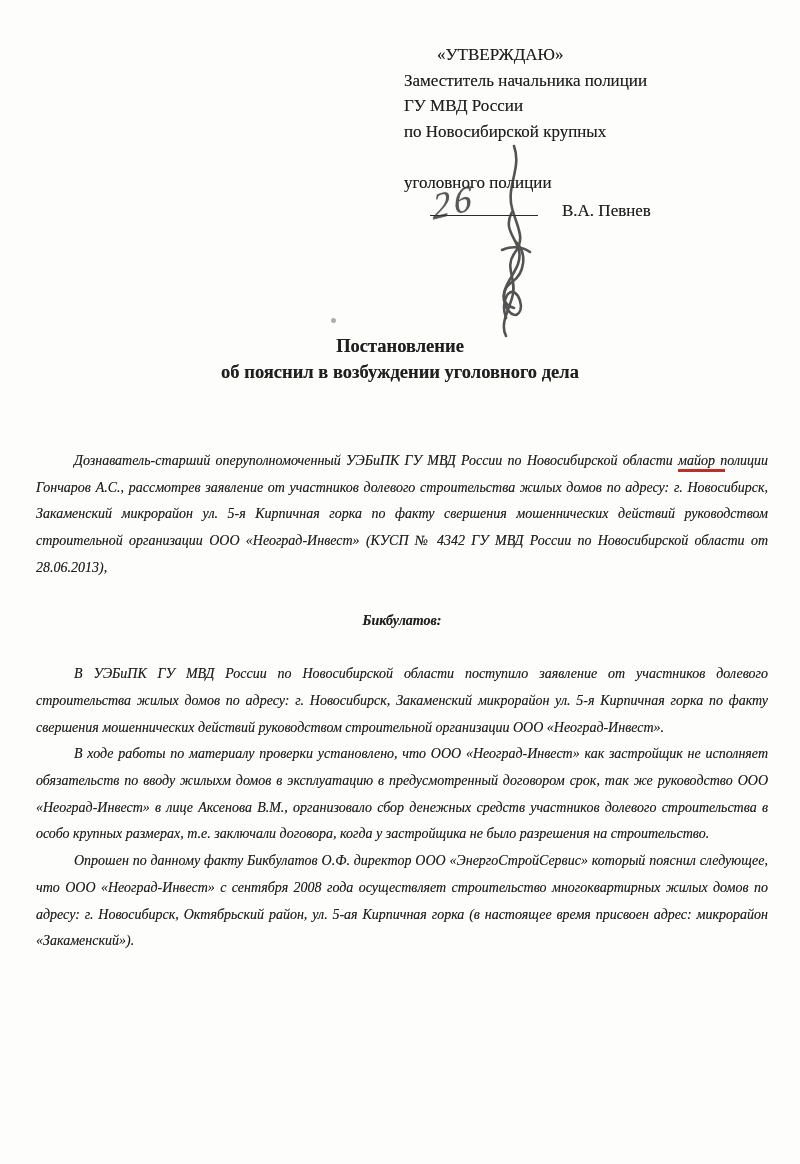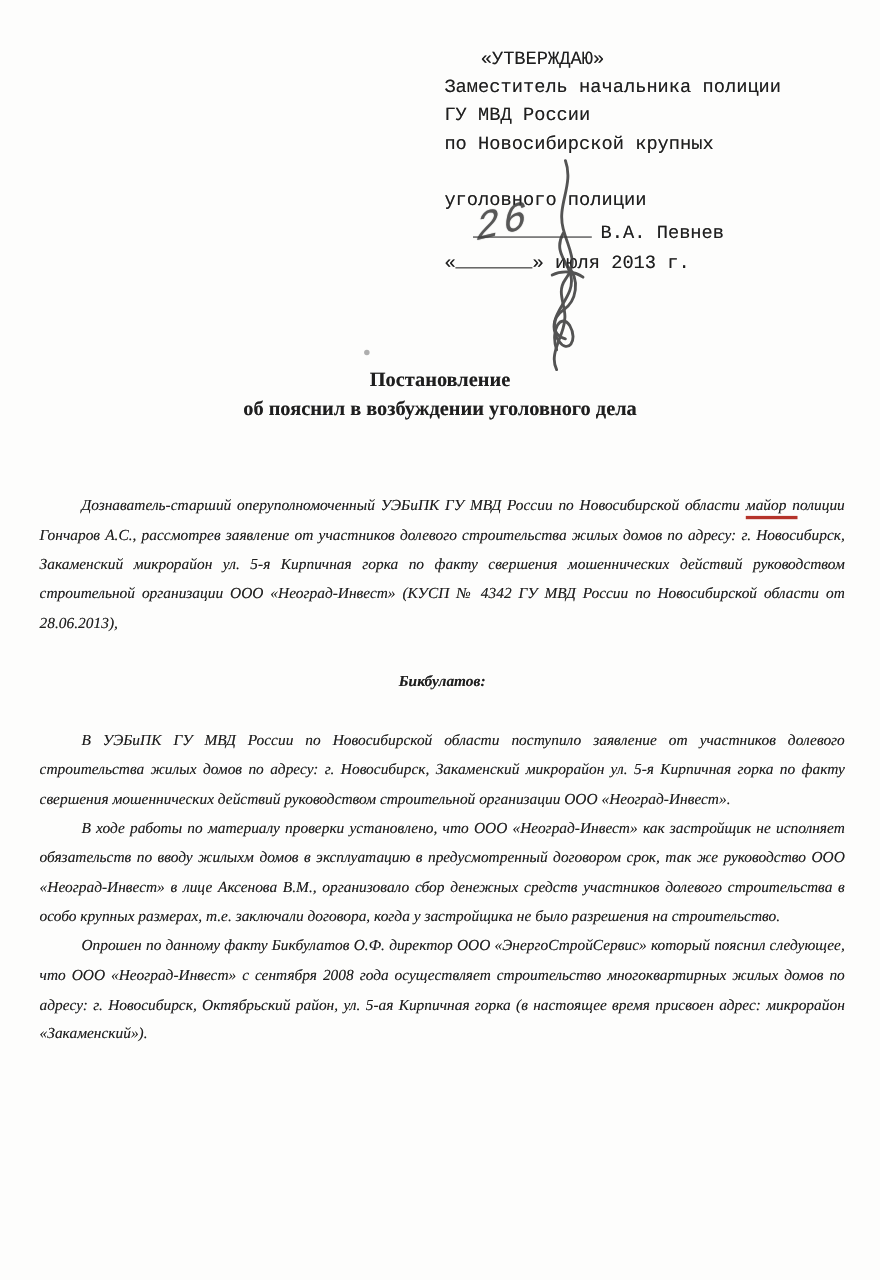"«УТВЕРЖДАЮ»" .approval { font-family: Liberation Mono, monospace -> none }
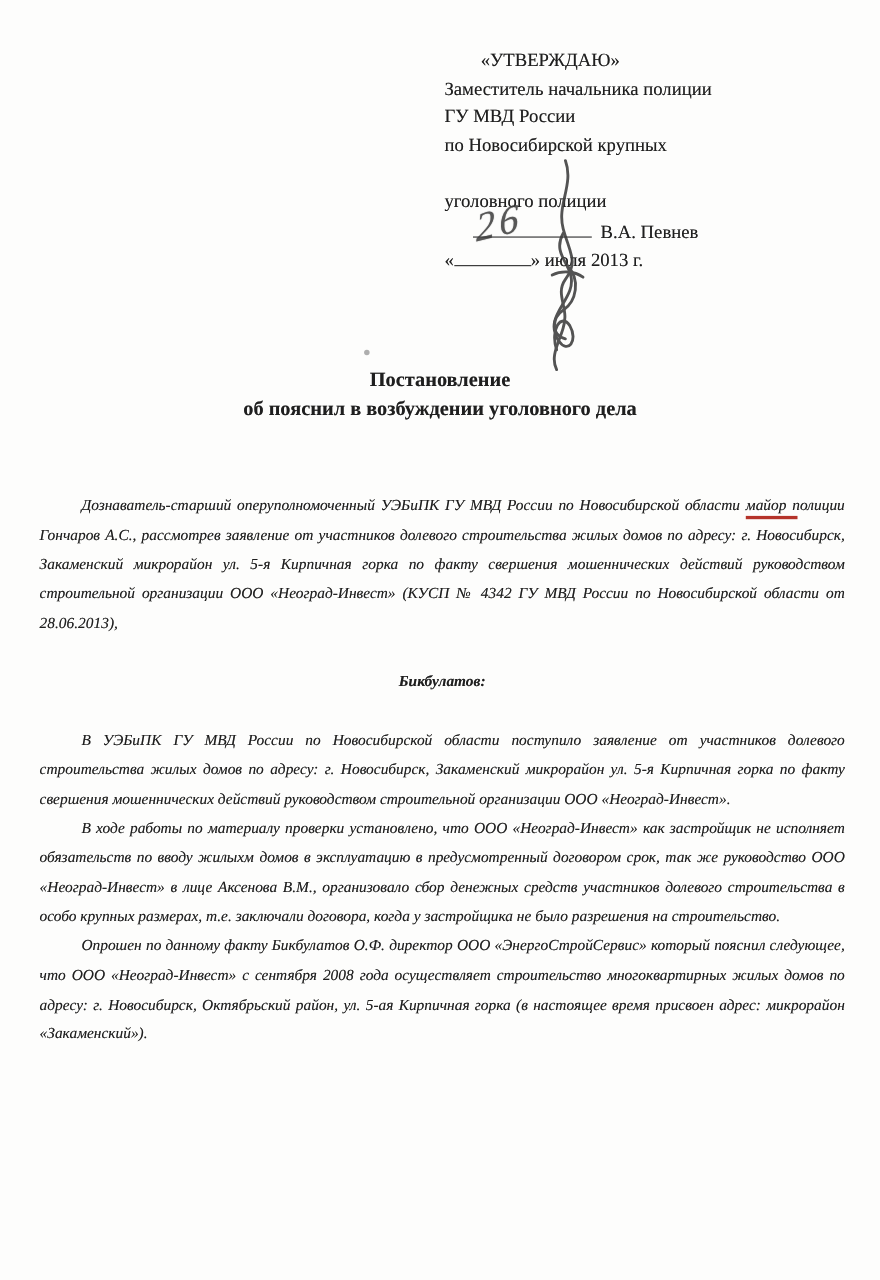"В.А. Певнев" .sig-name { margin-left: 8px -> 24px }
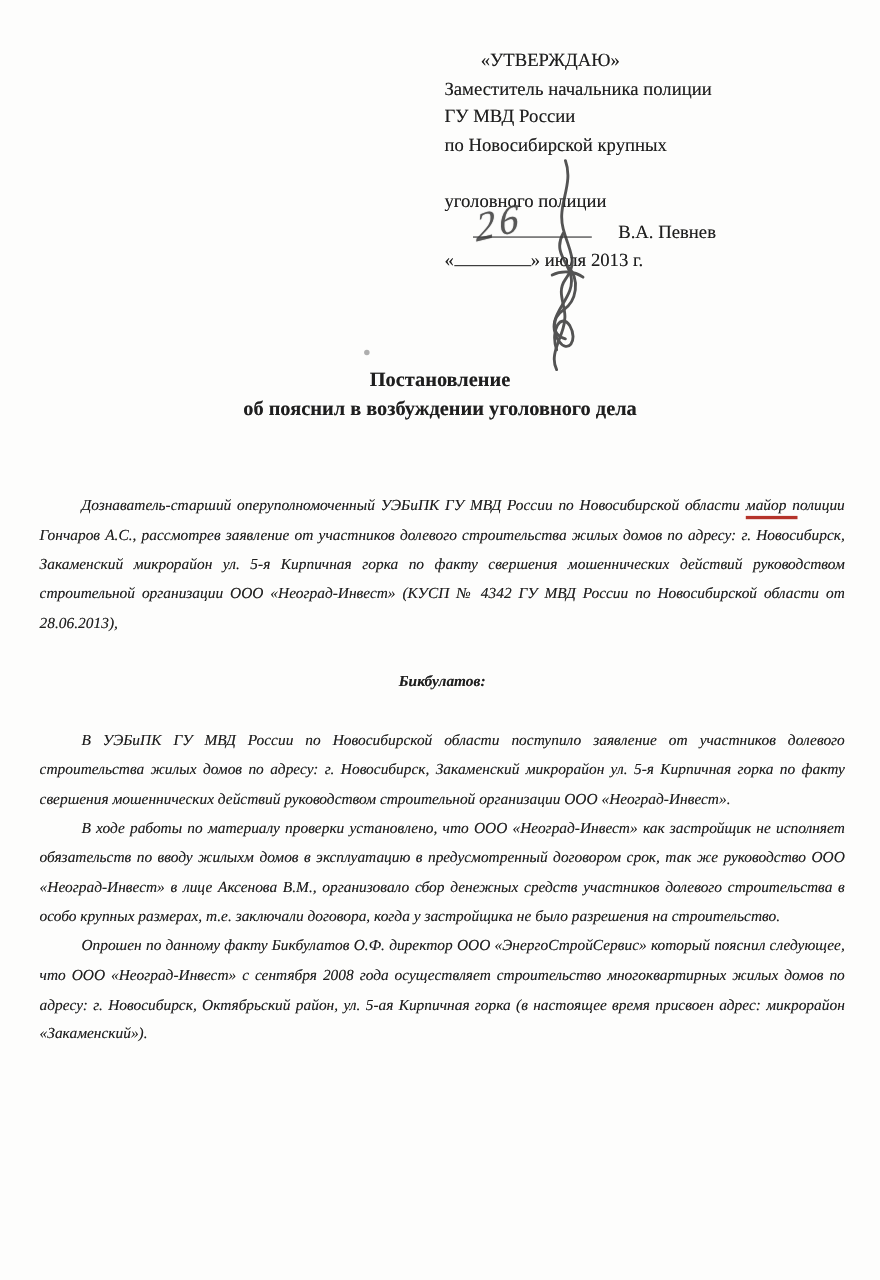"« » июля 2013 г." div.date-fill-row { html: <div> <span>«</span><span></span><span>»</span> <span>июля 2013 г.</span> </div> -> none }
